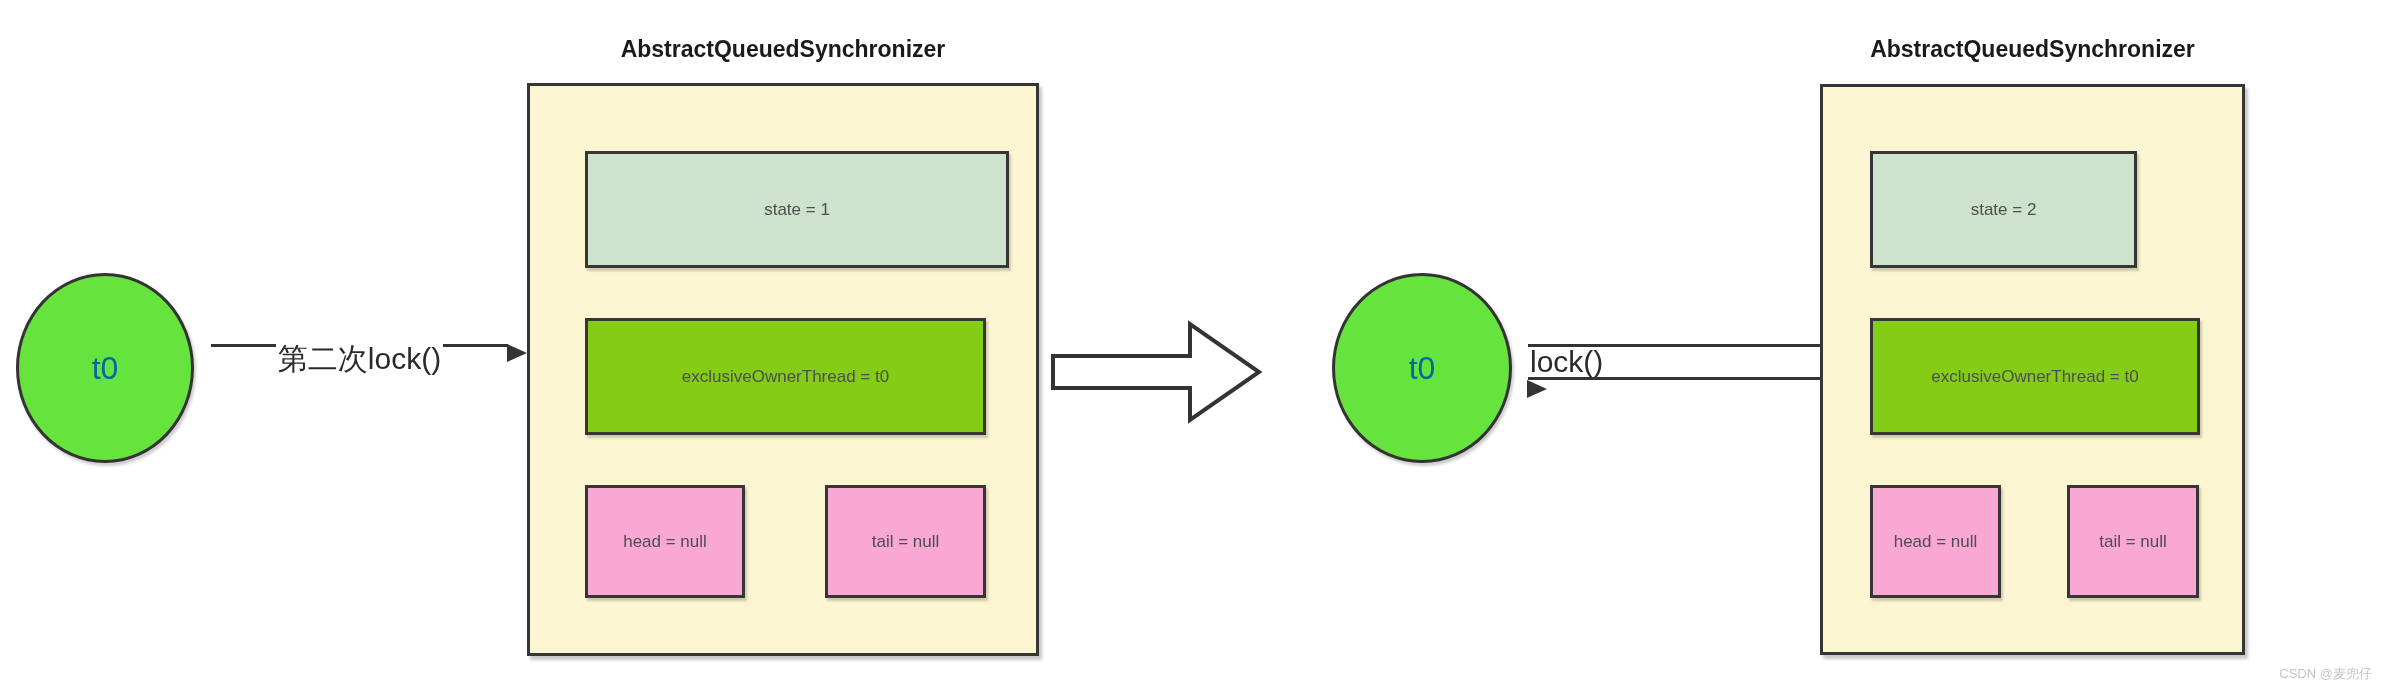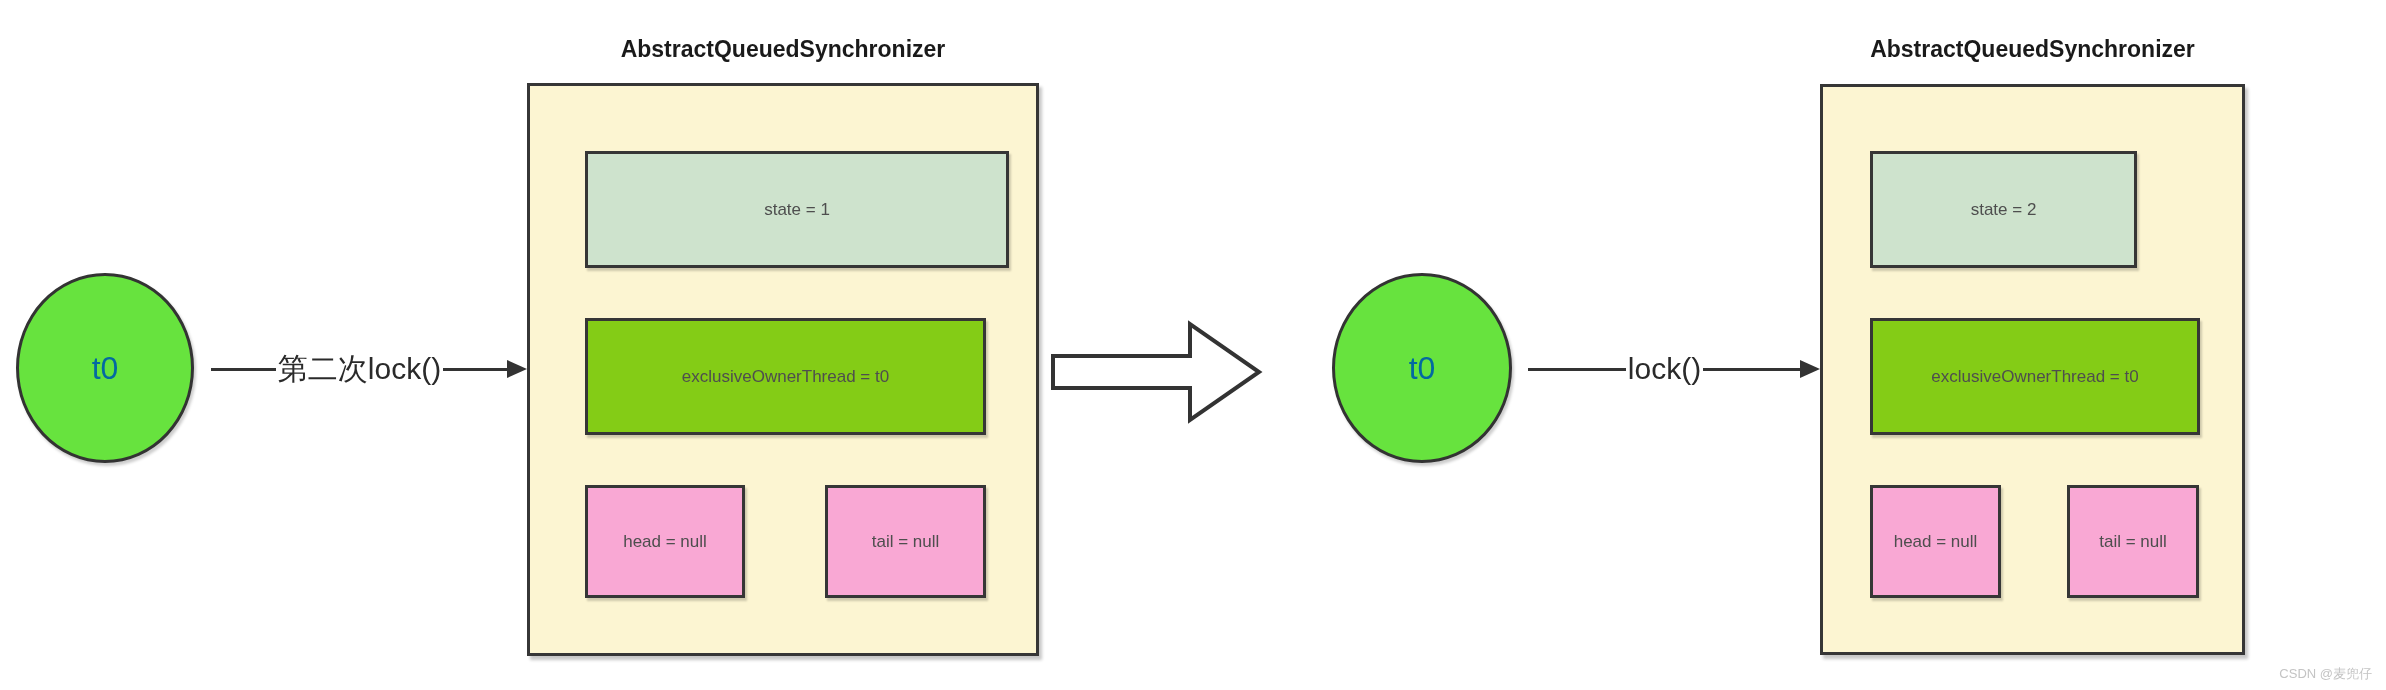"第二次lock()" .invoke-arrow { align-items: center -> none }
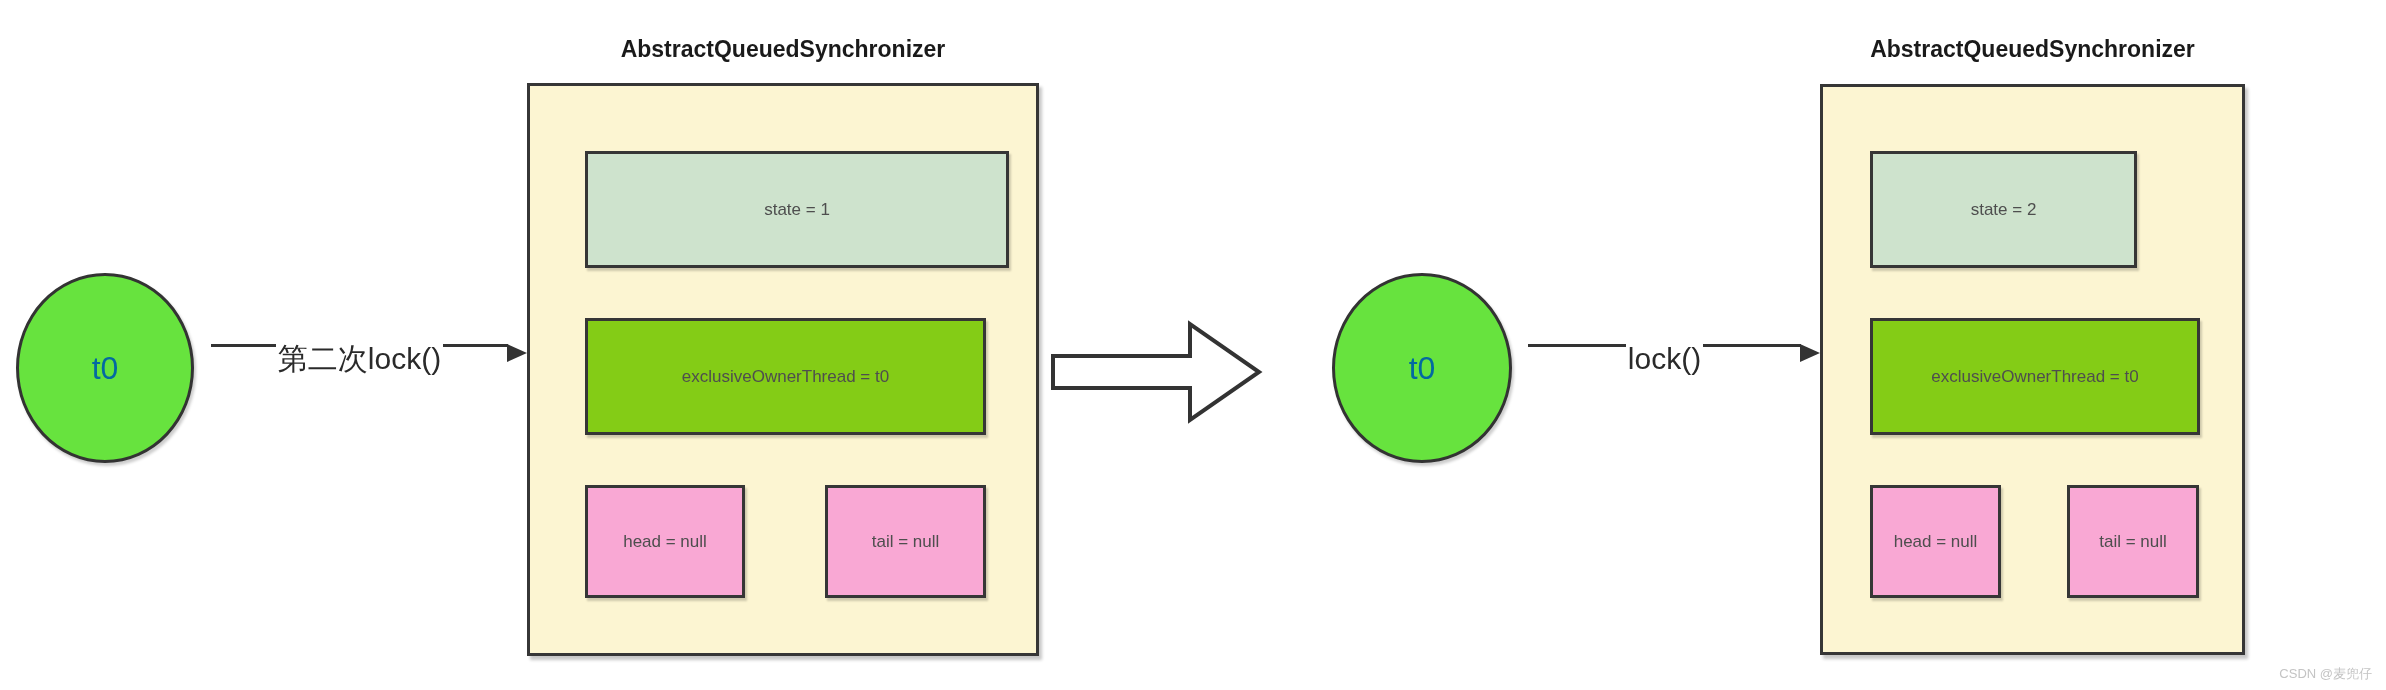"lock()" div.abs { flex-direction: none -> column }
